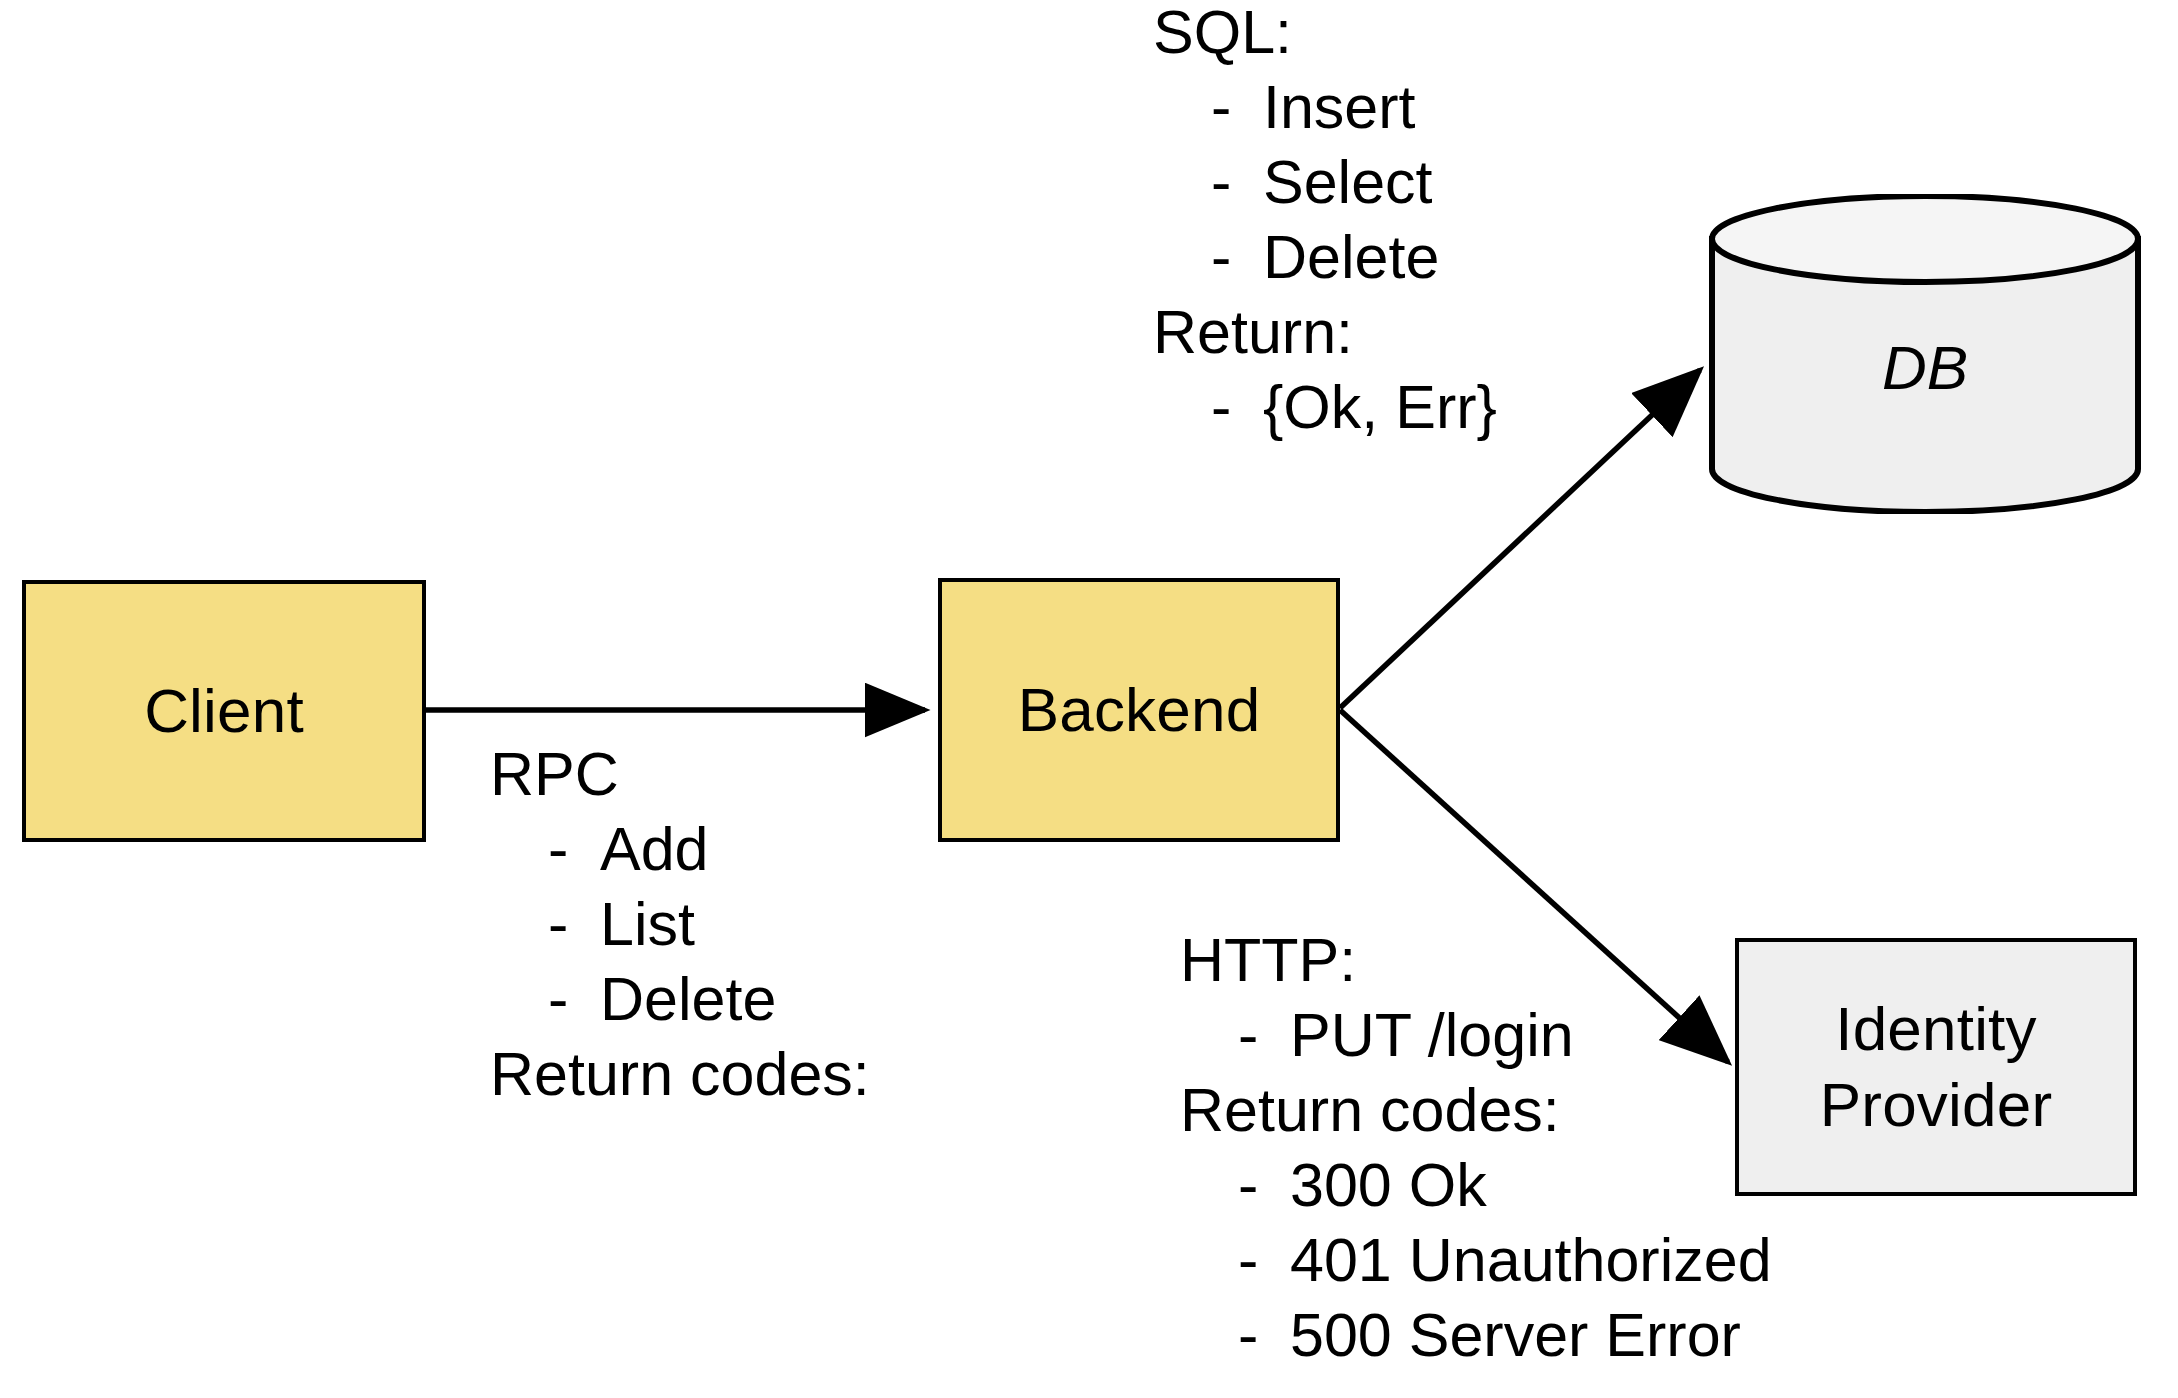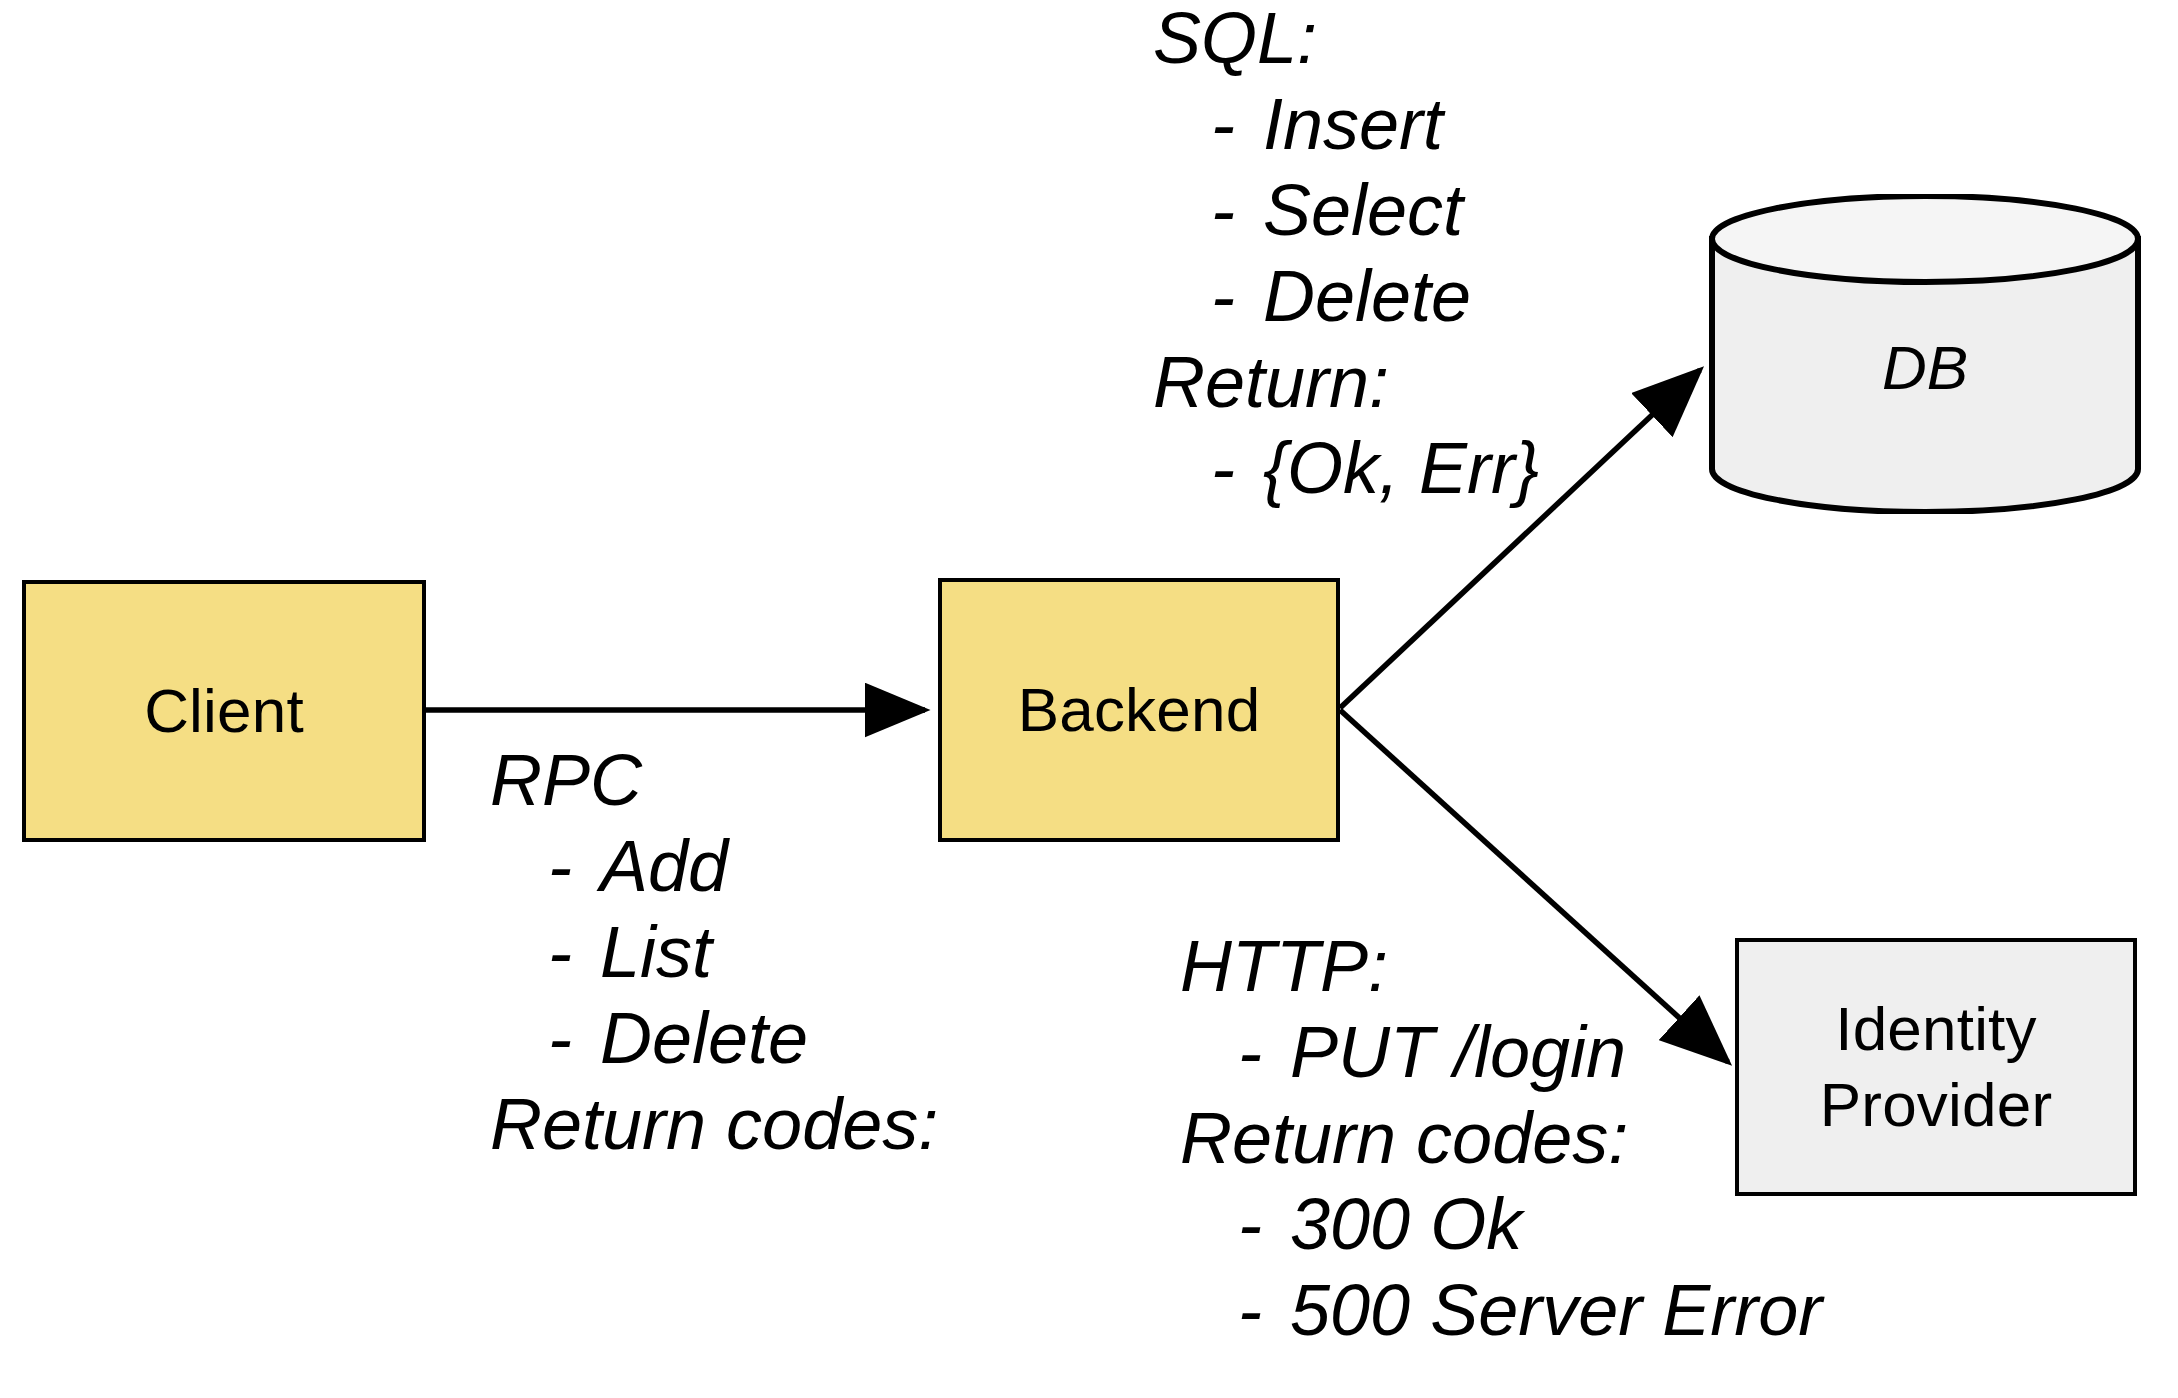"SQL:" .ann { font-size: 72px -> 61px; font-style: italic -> none }
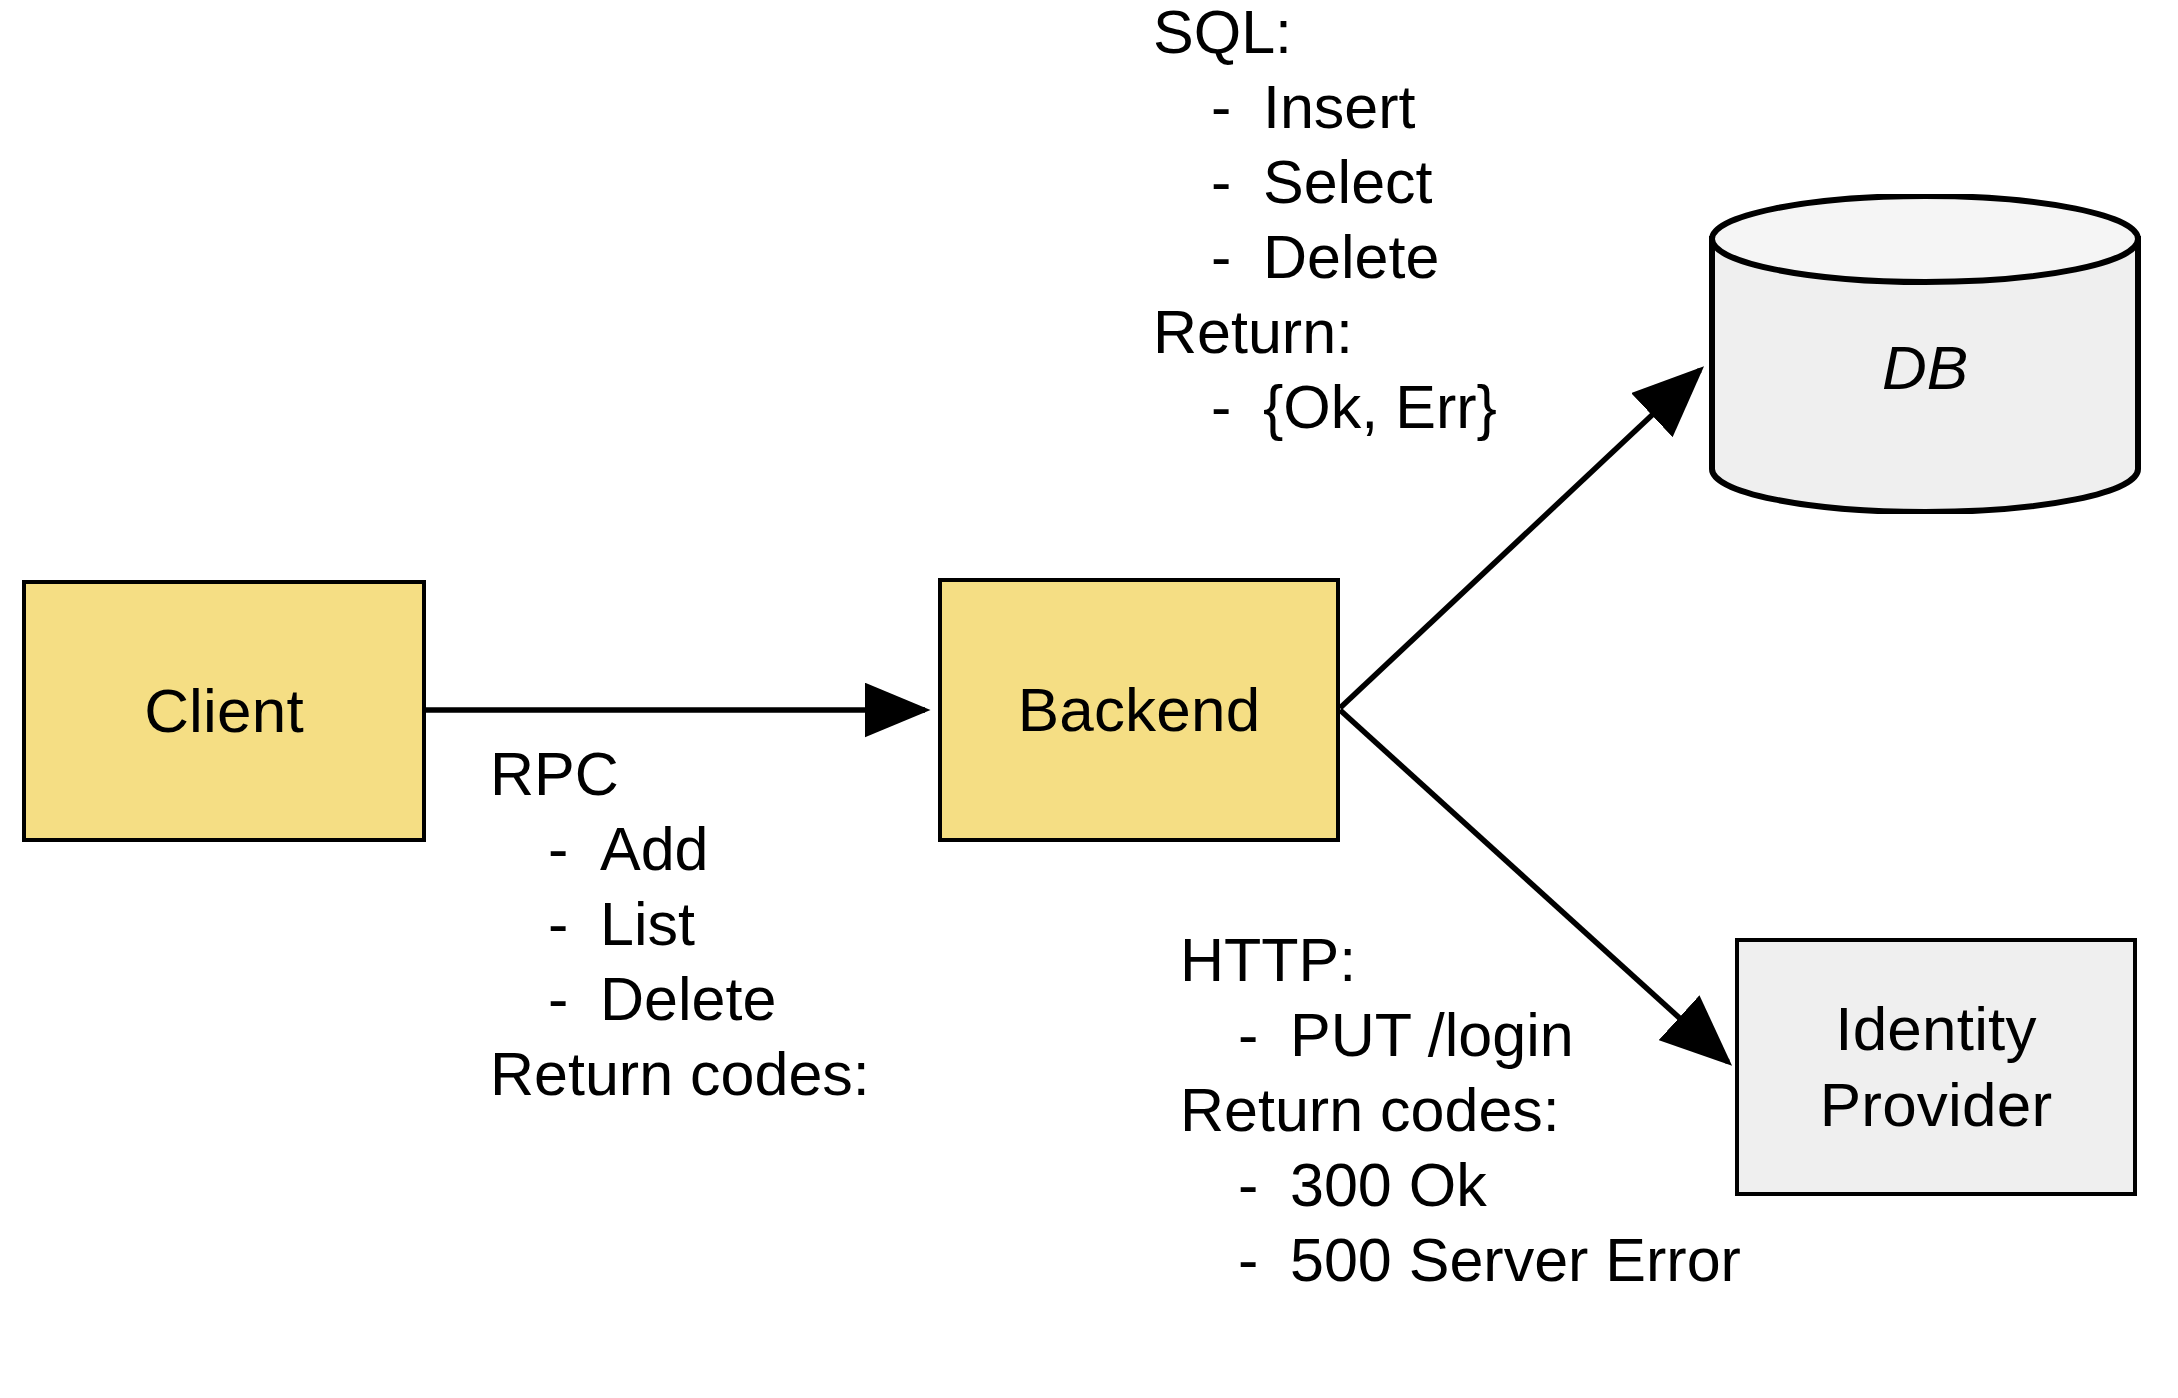"- 401 Unauthorized" li { html: none -> <li><span>-</span><span>401 Unauthorized</span></li> }
